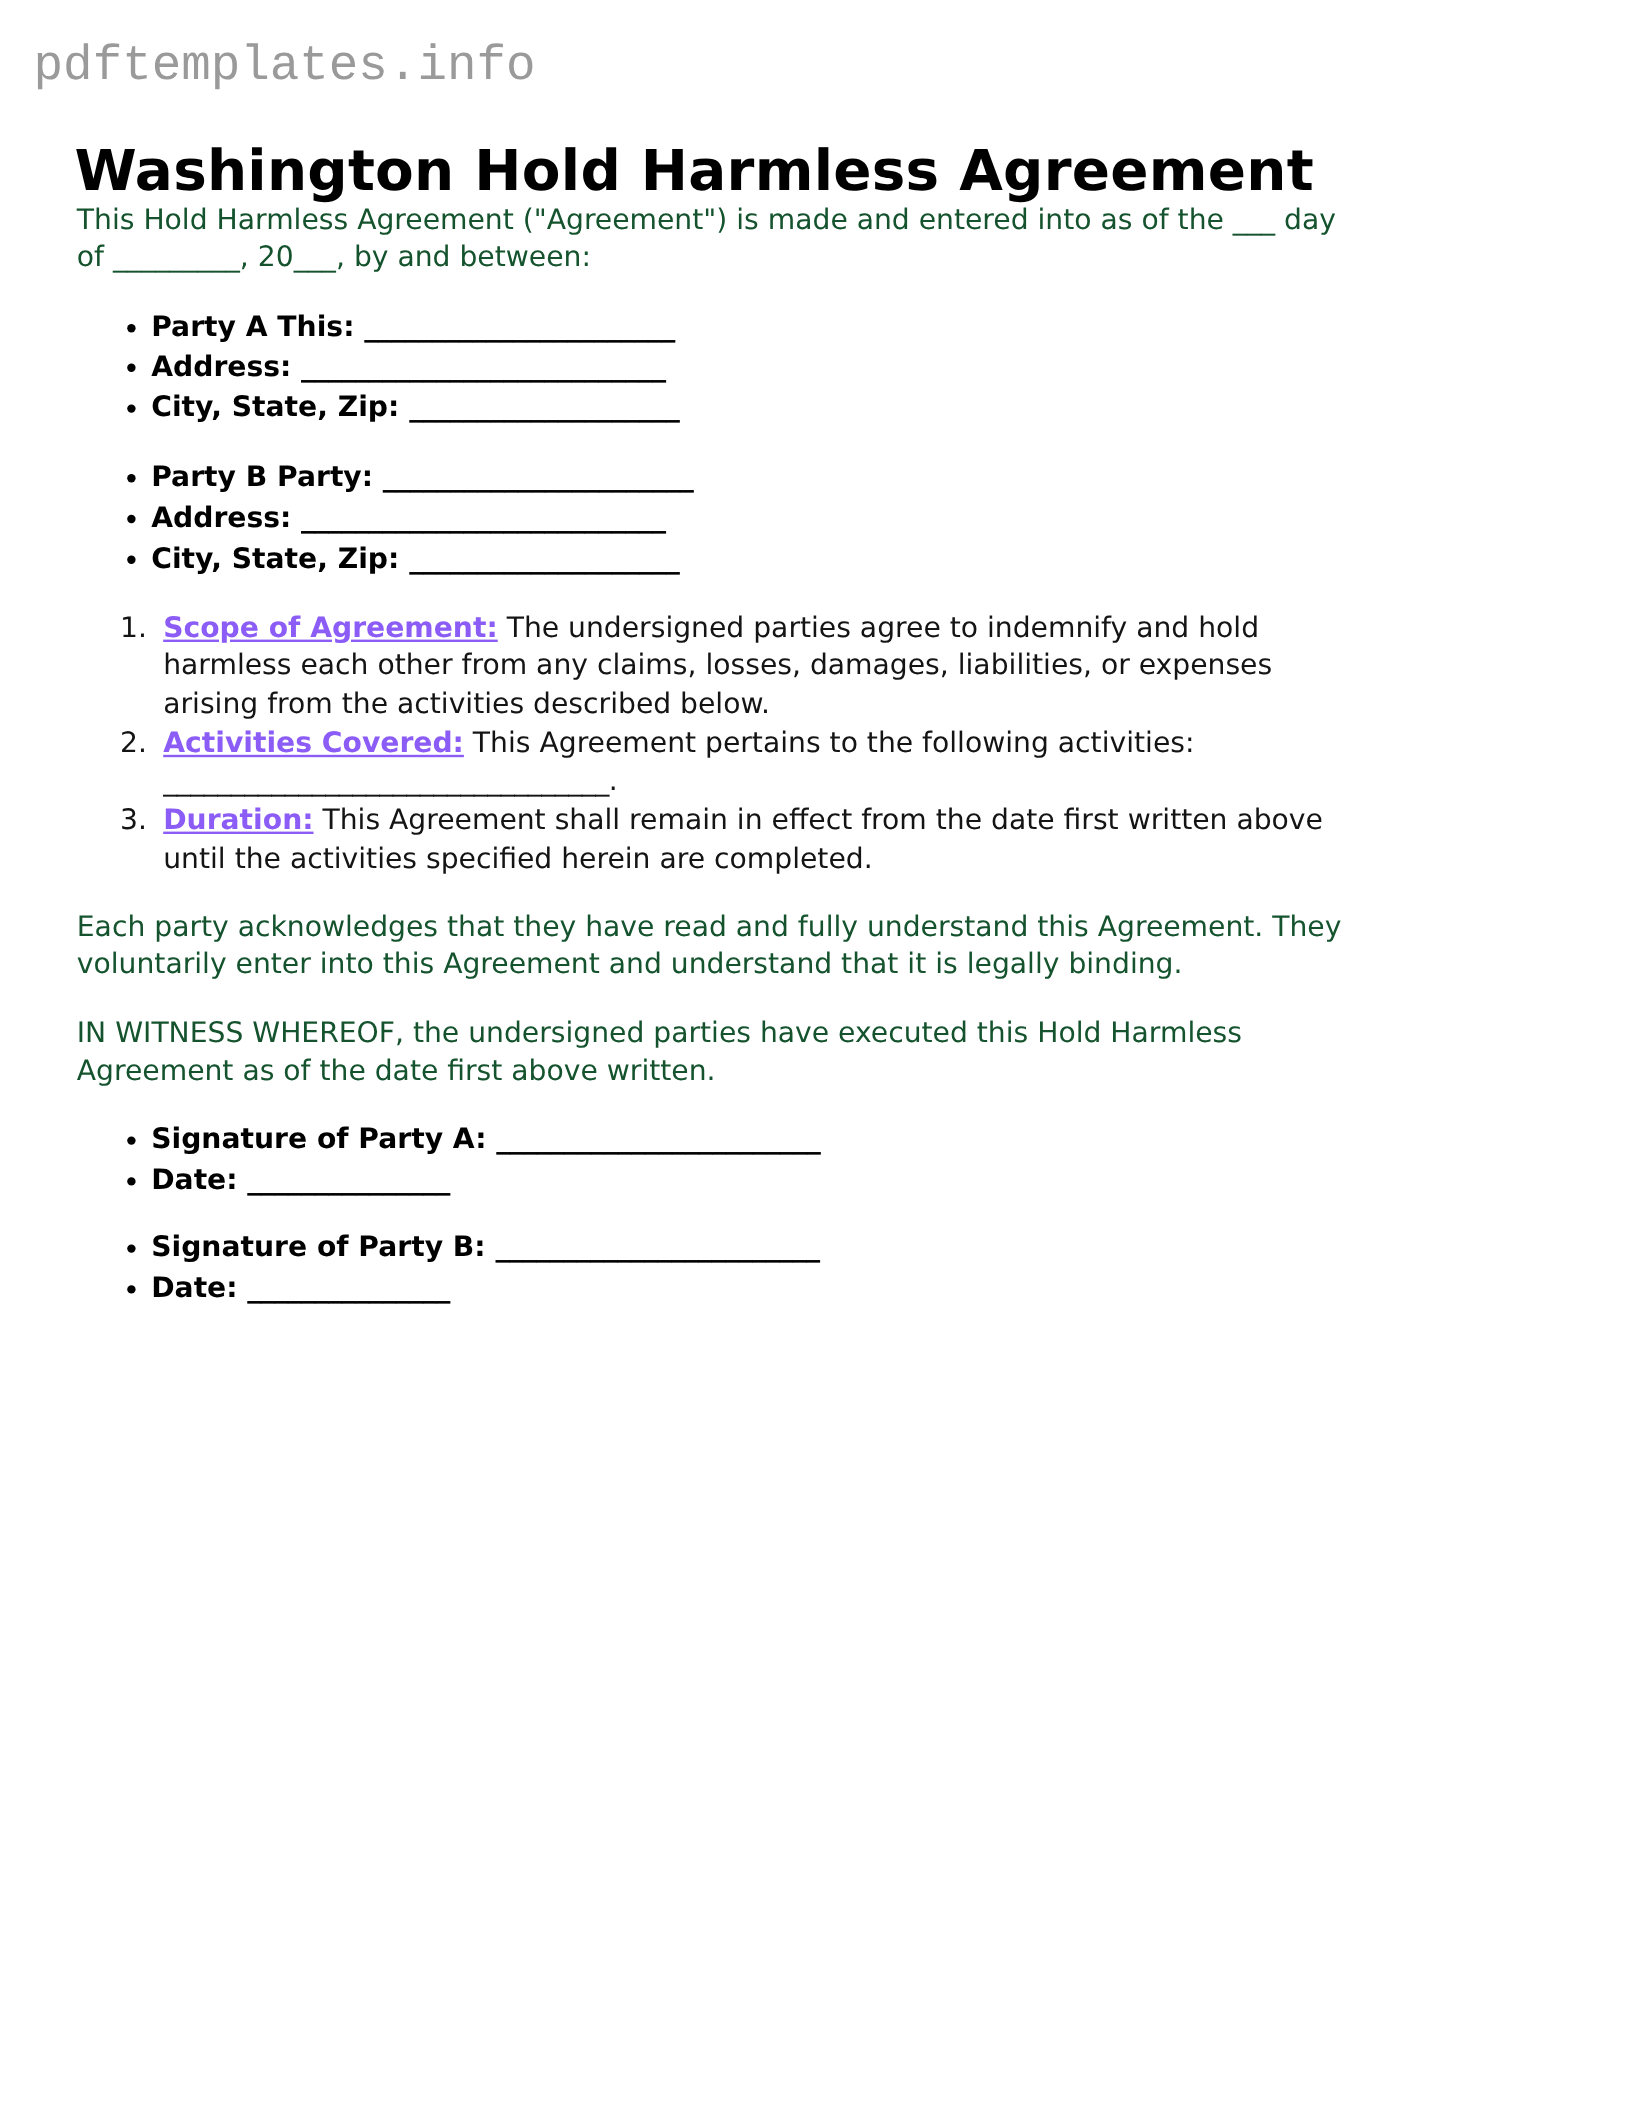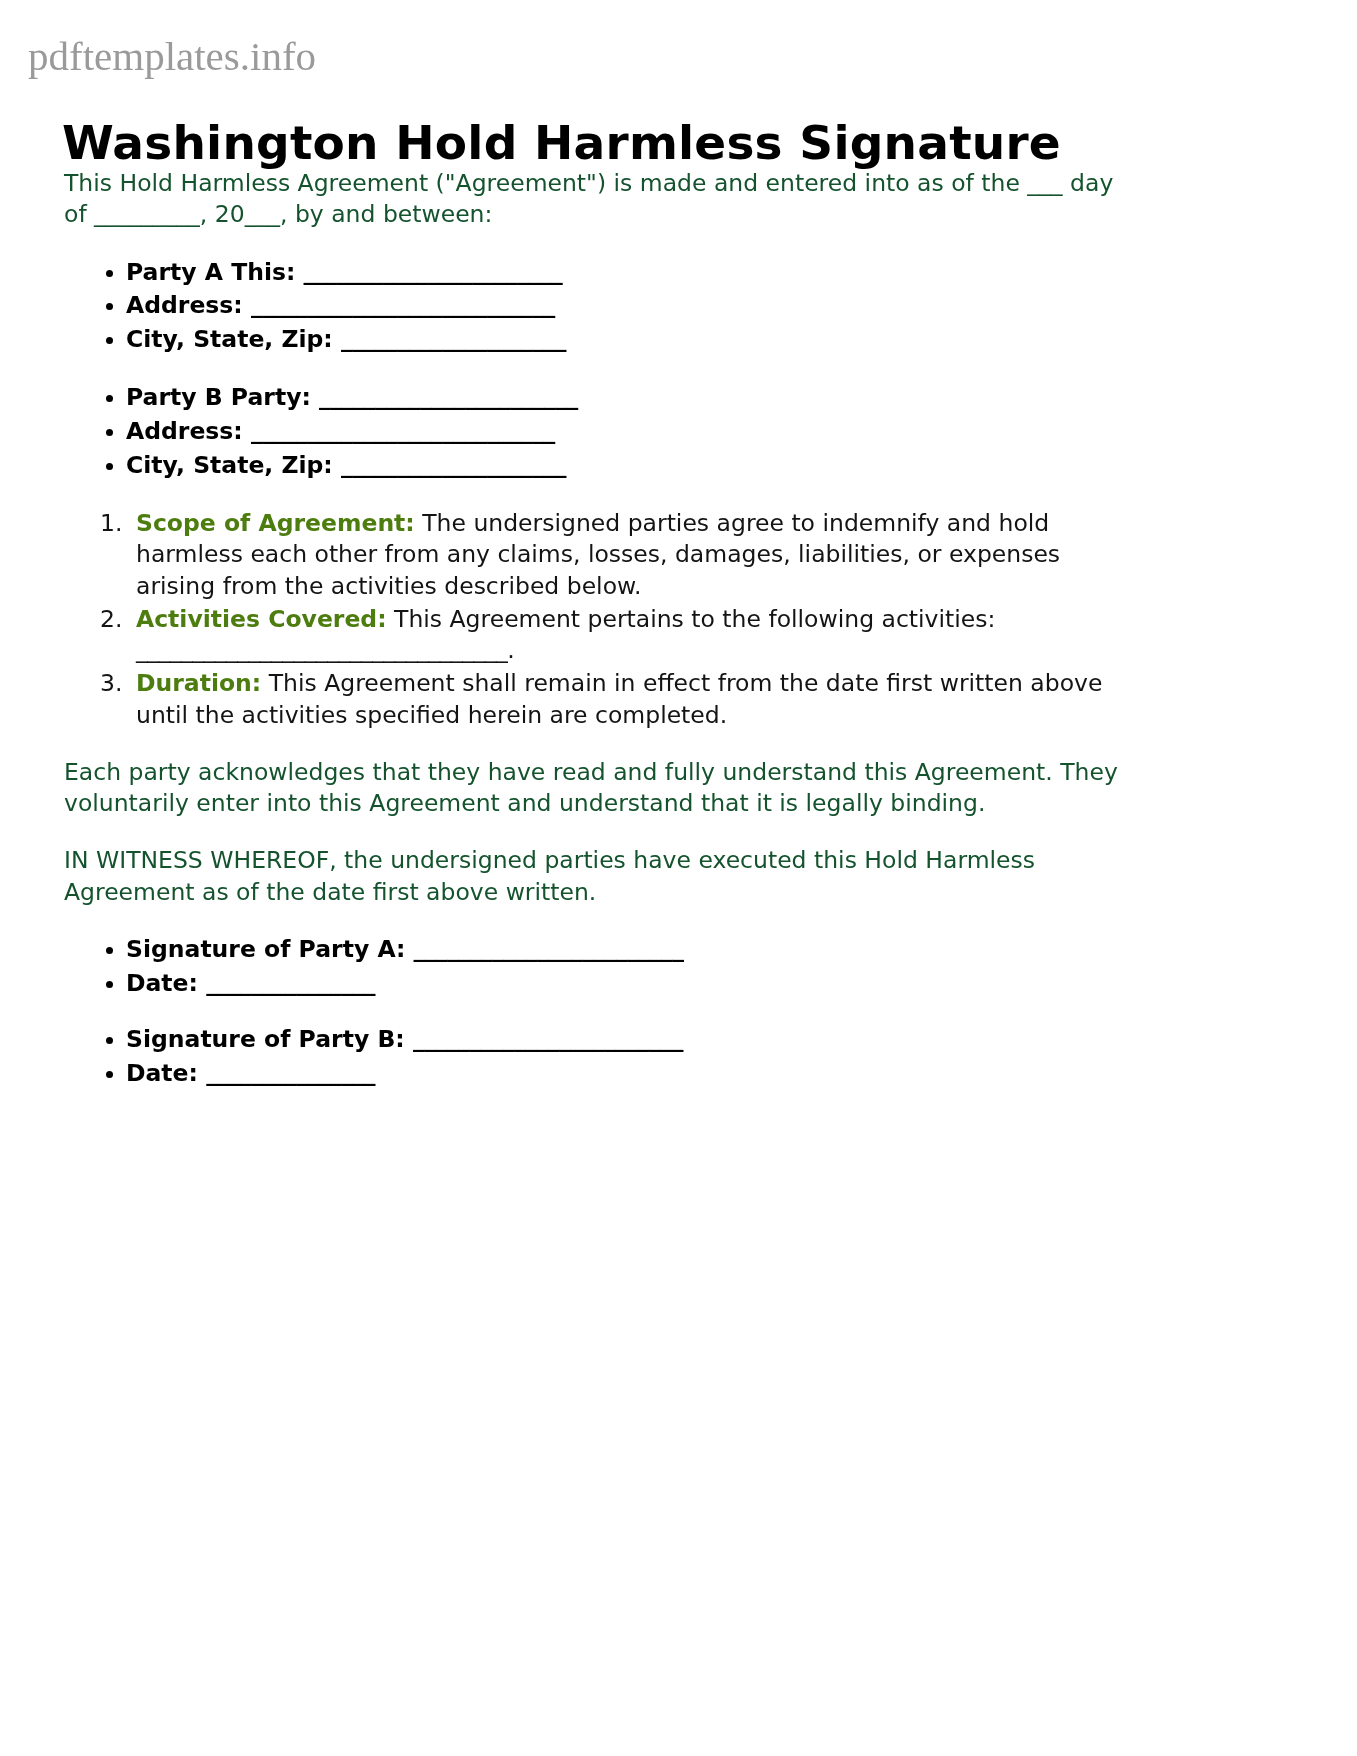"pdftemplates.info" .watermark { font-family: Liberation Serif, serif -> Liberation Mono, monospace }
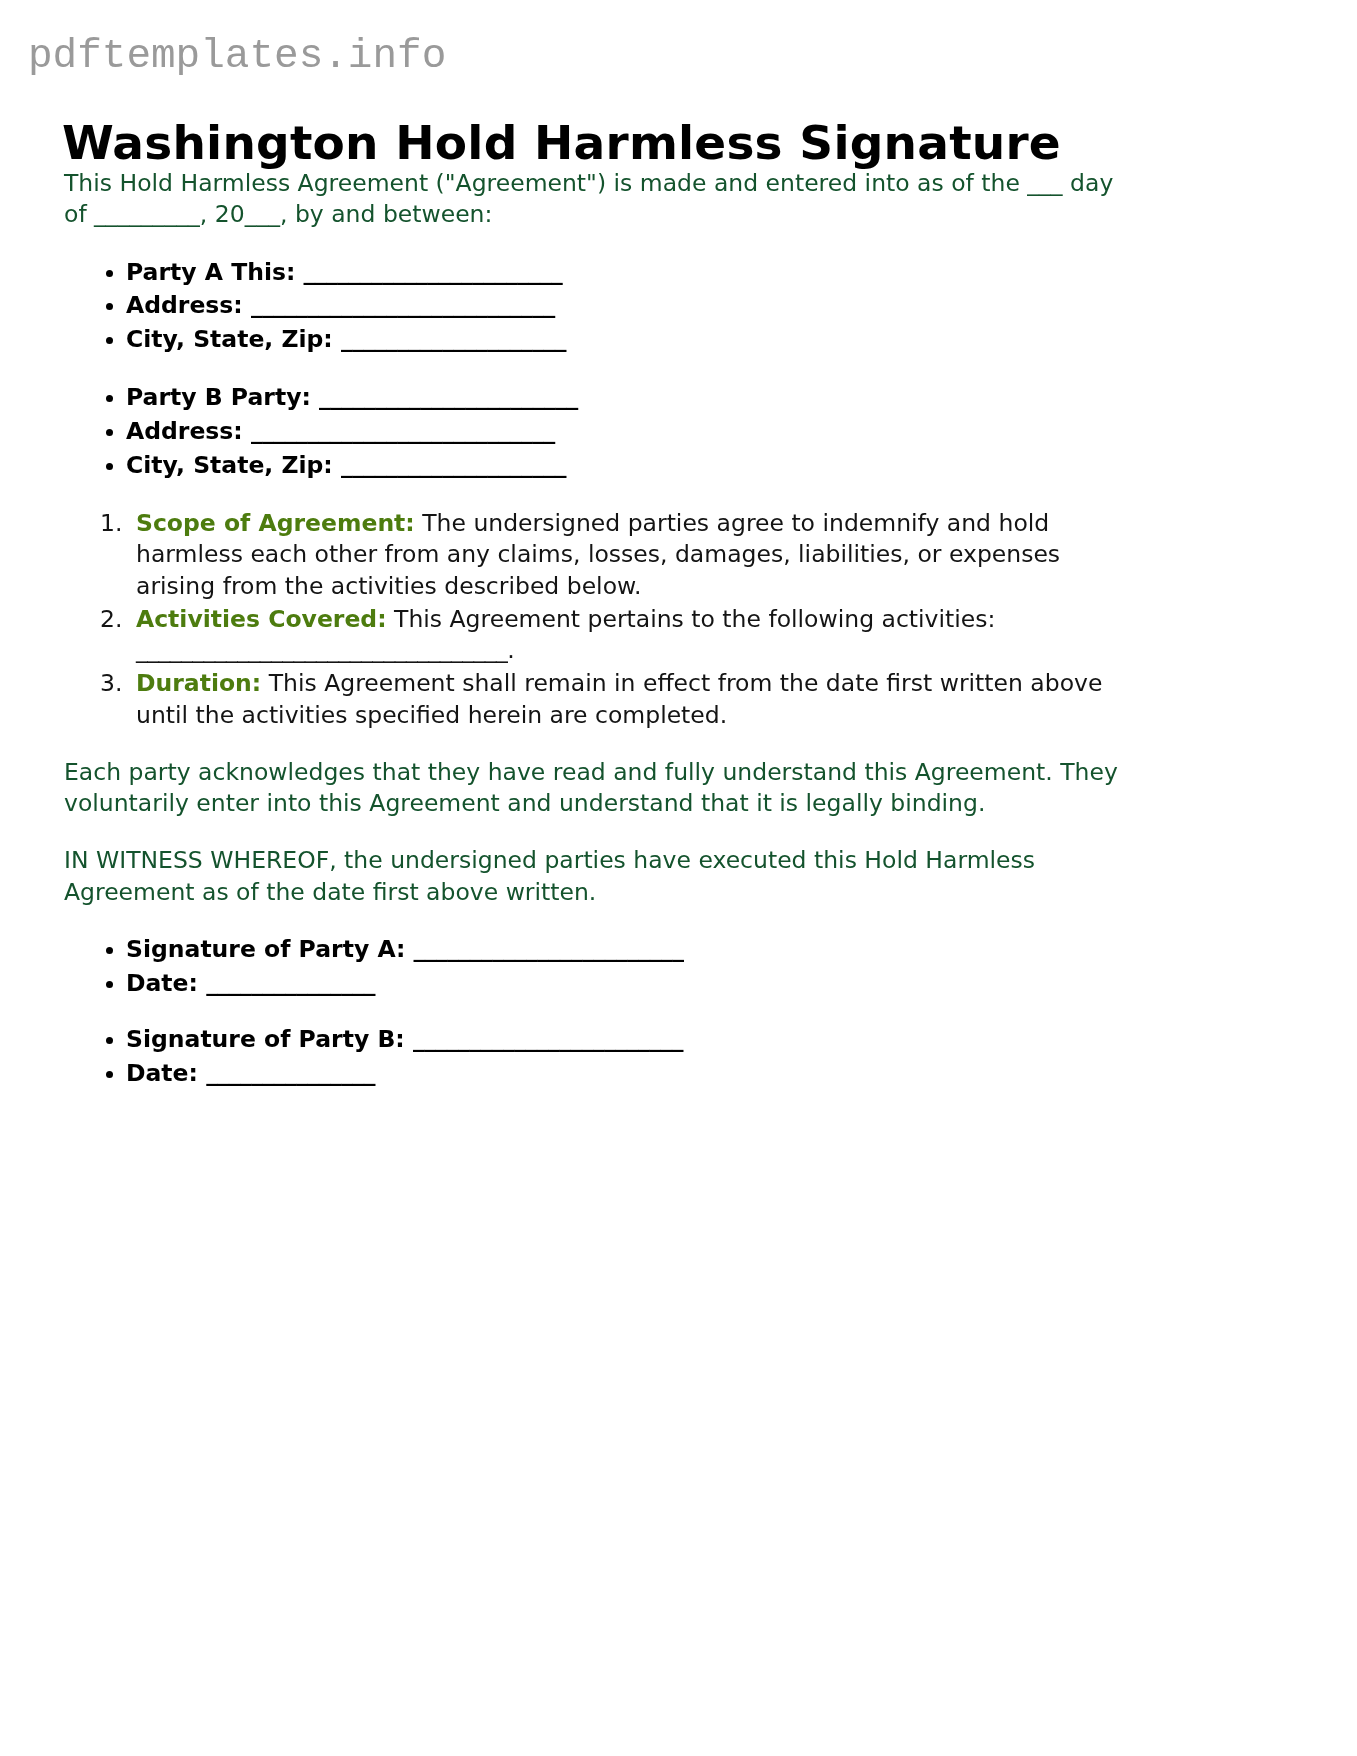"Washington Hold Harmless Signature" h1.doc-title { text: Signature -> Agreement }
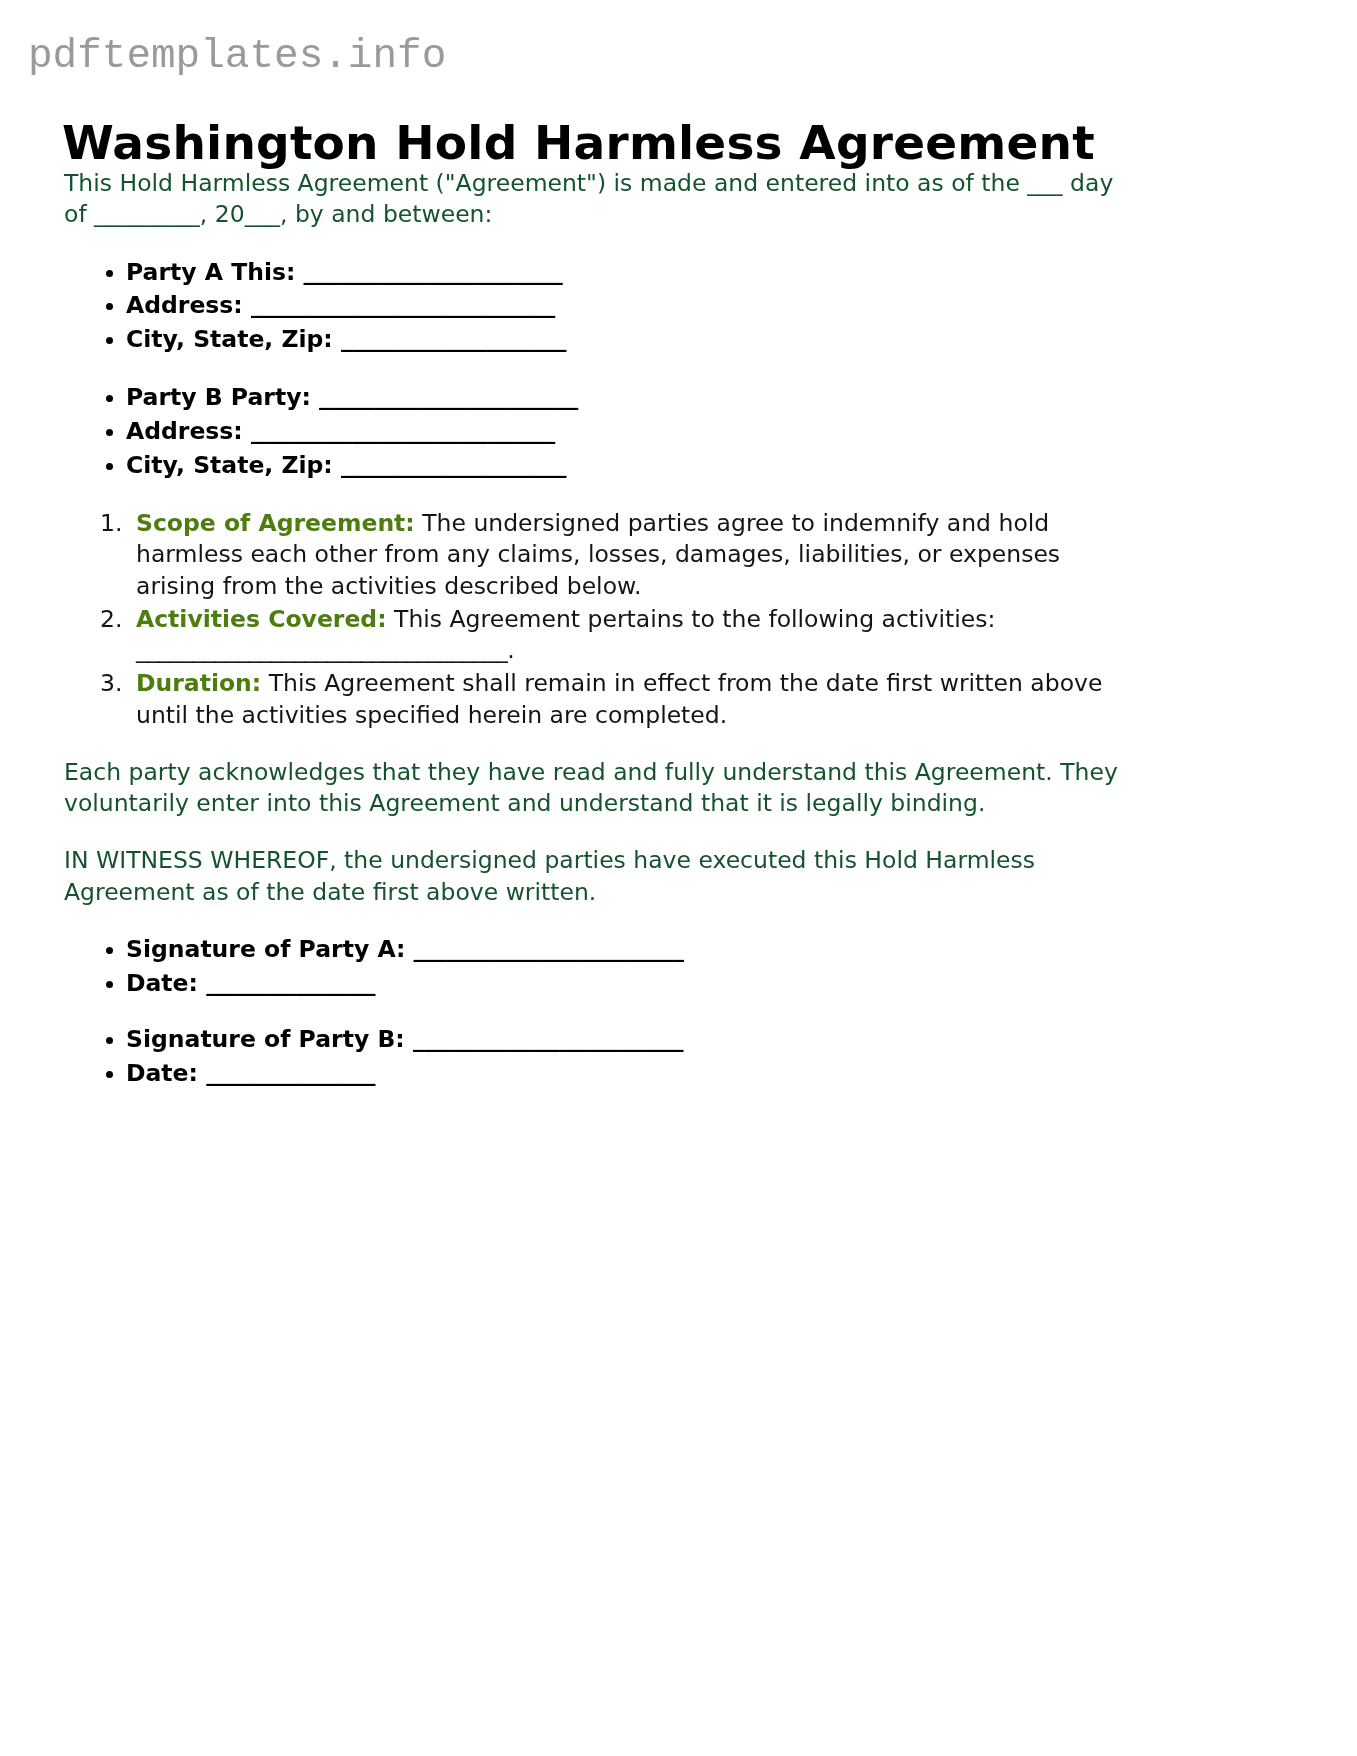"Scope of Agreement:" .lead { color: #4d7c0f -> #8b5cf6; text-decoration: none -> underline }
